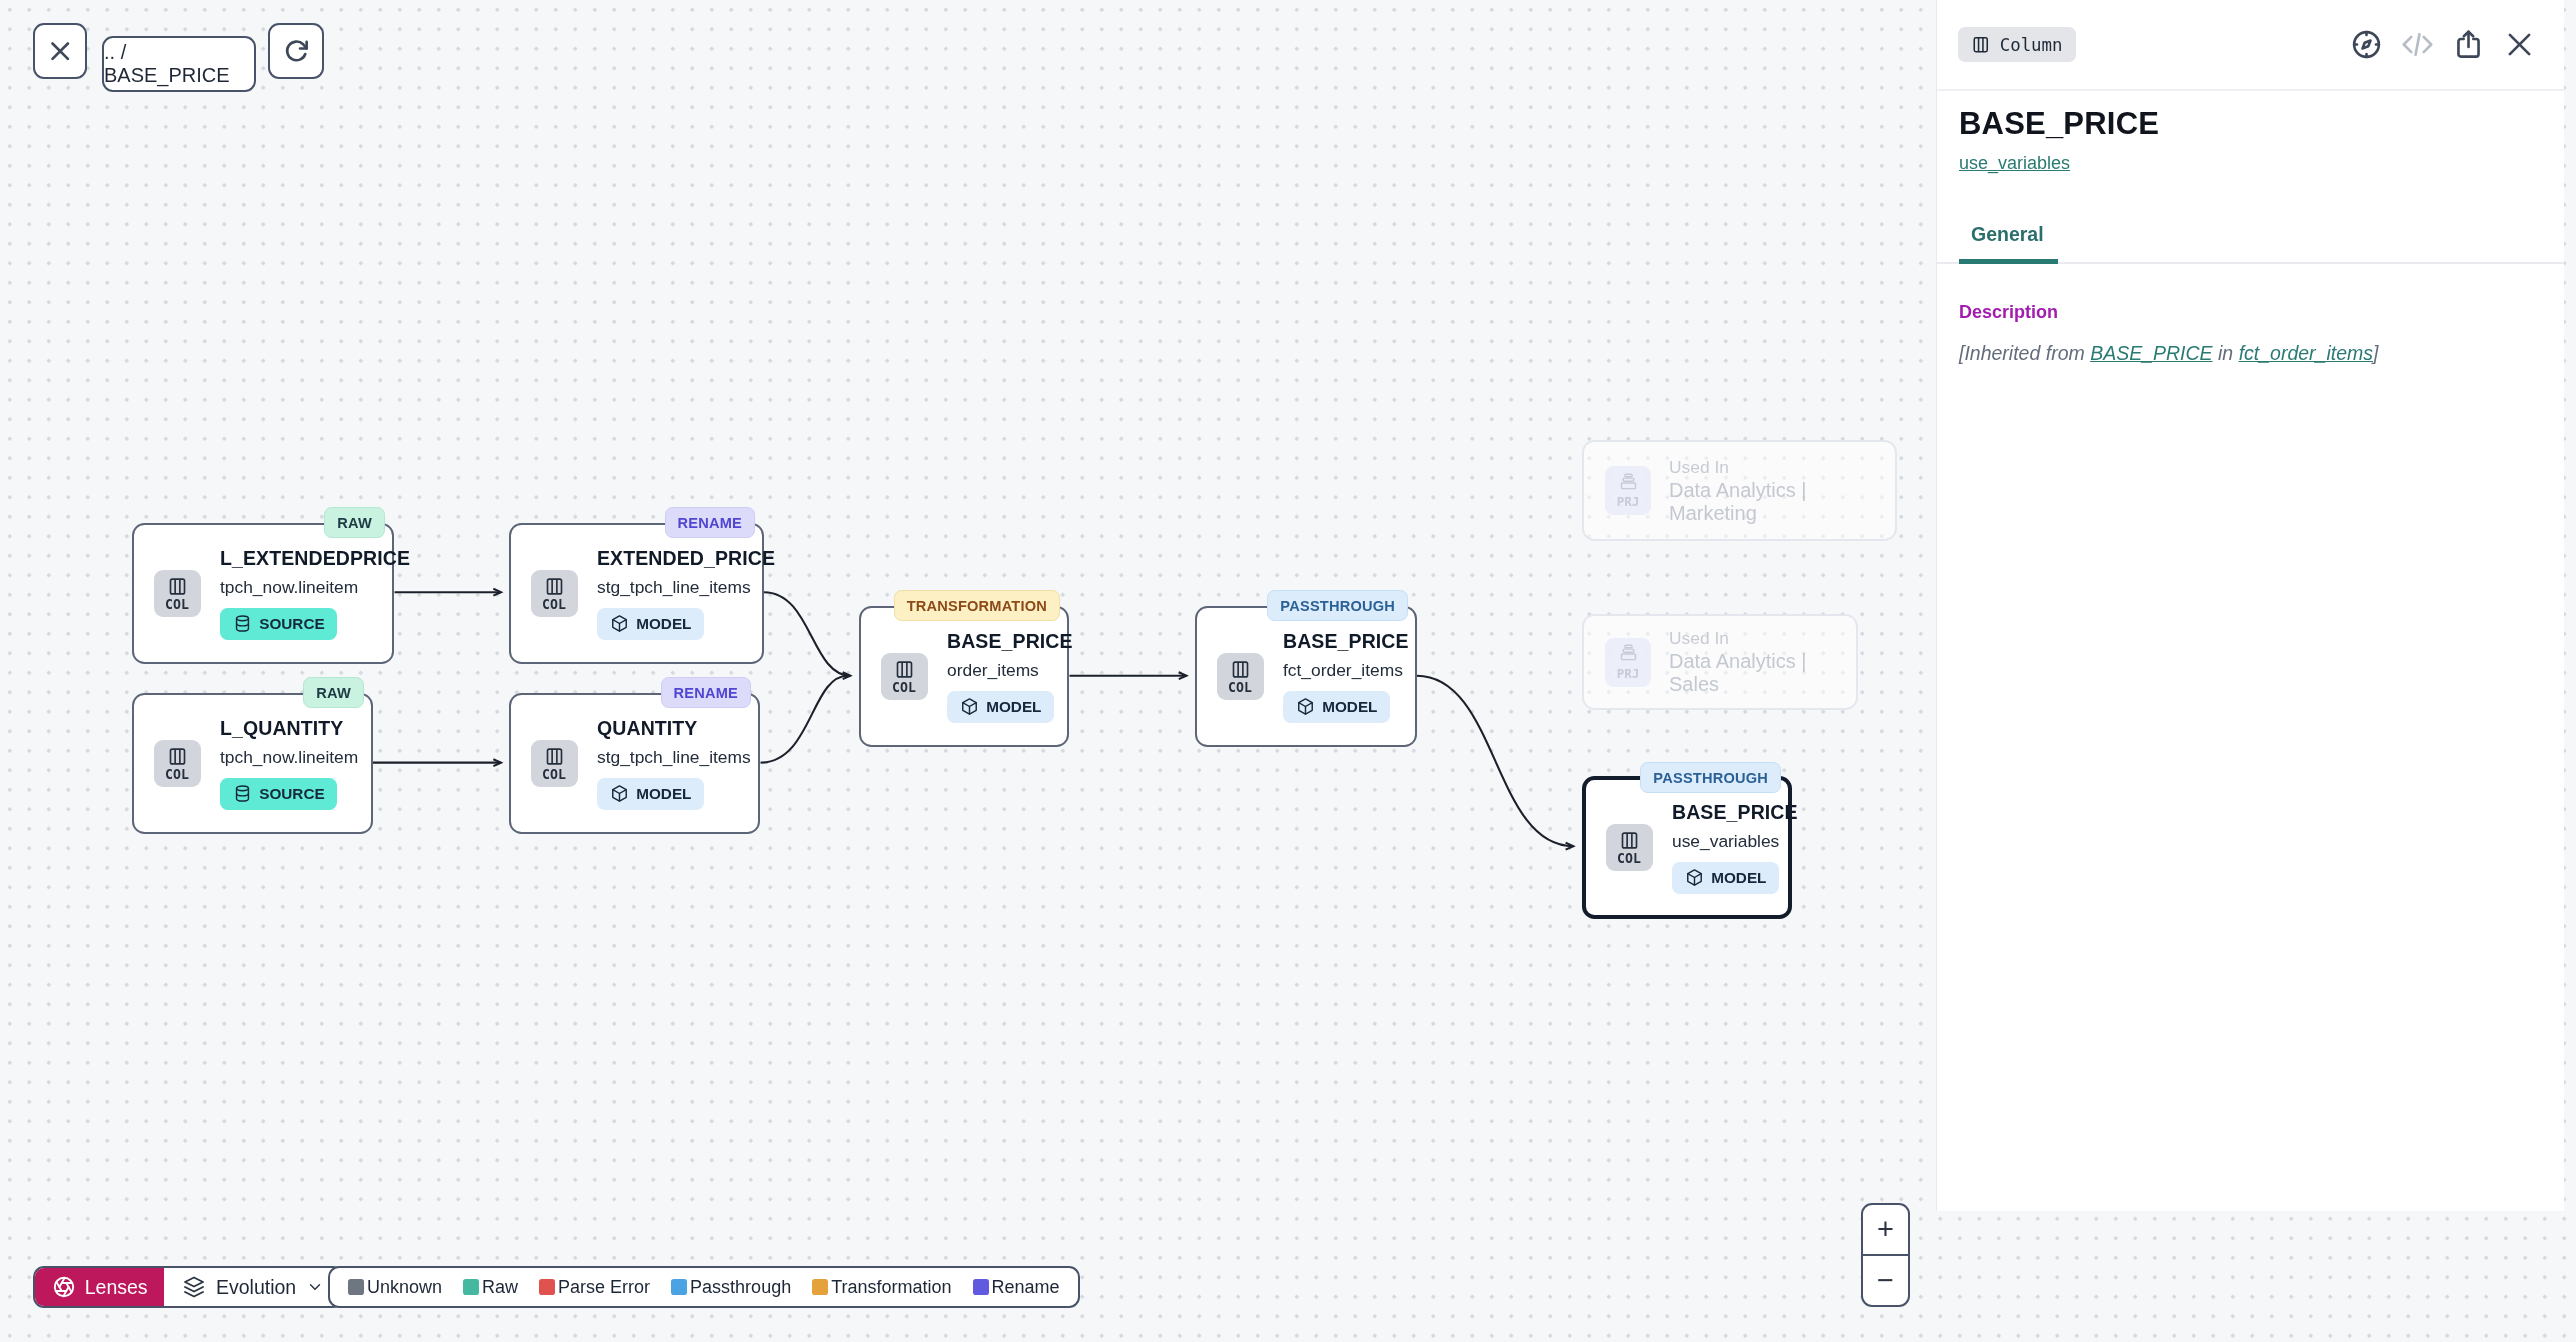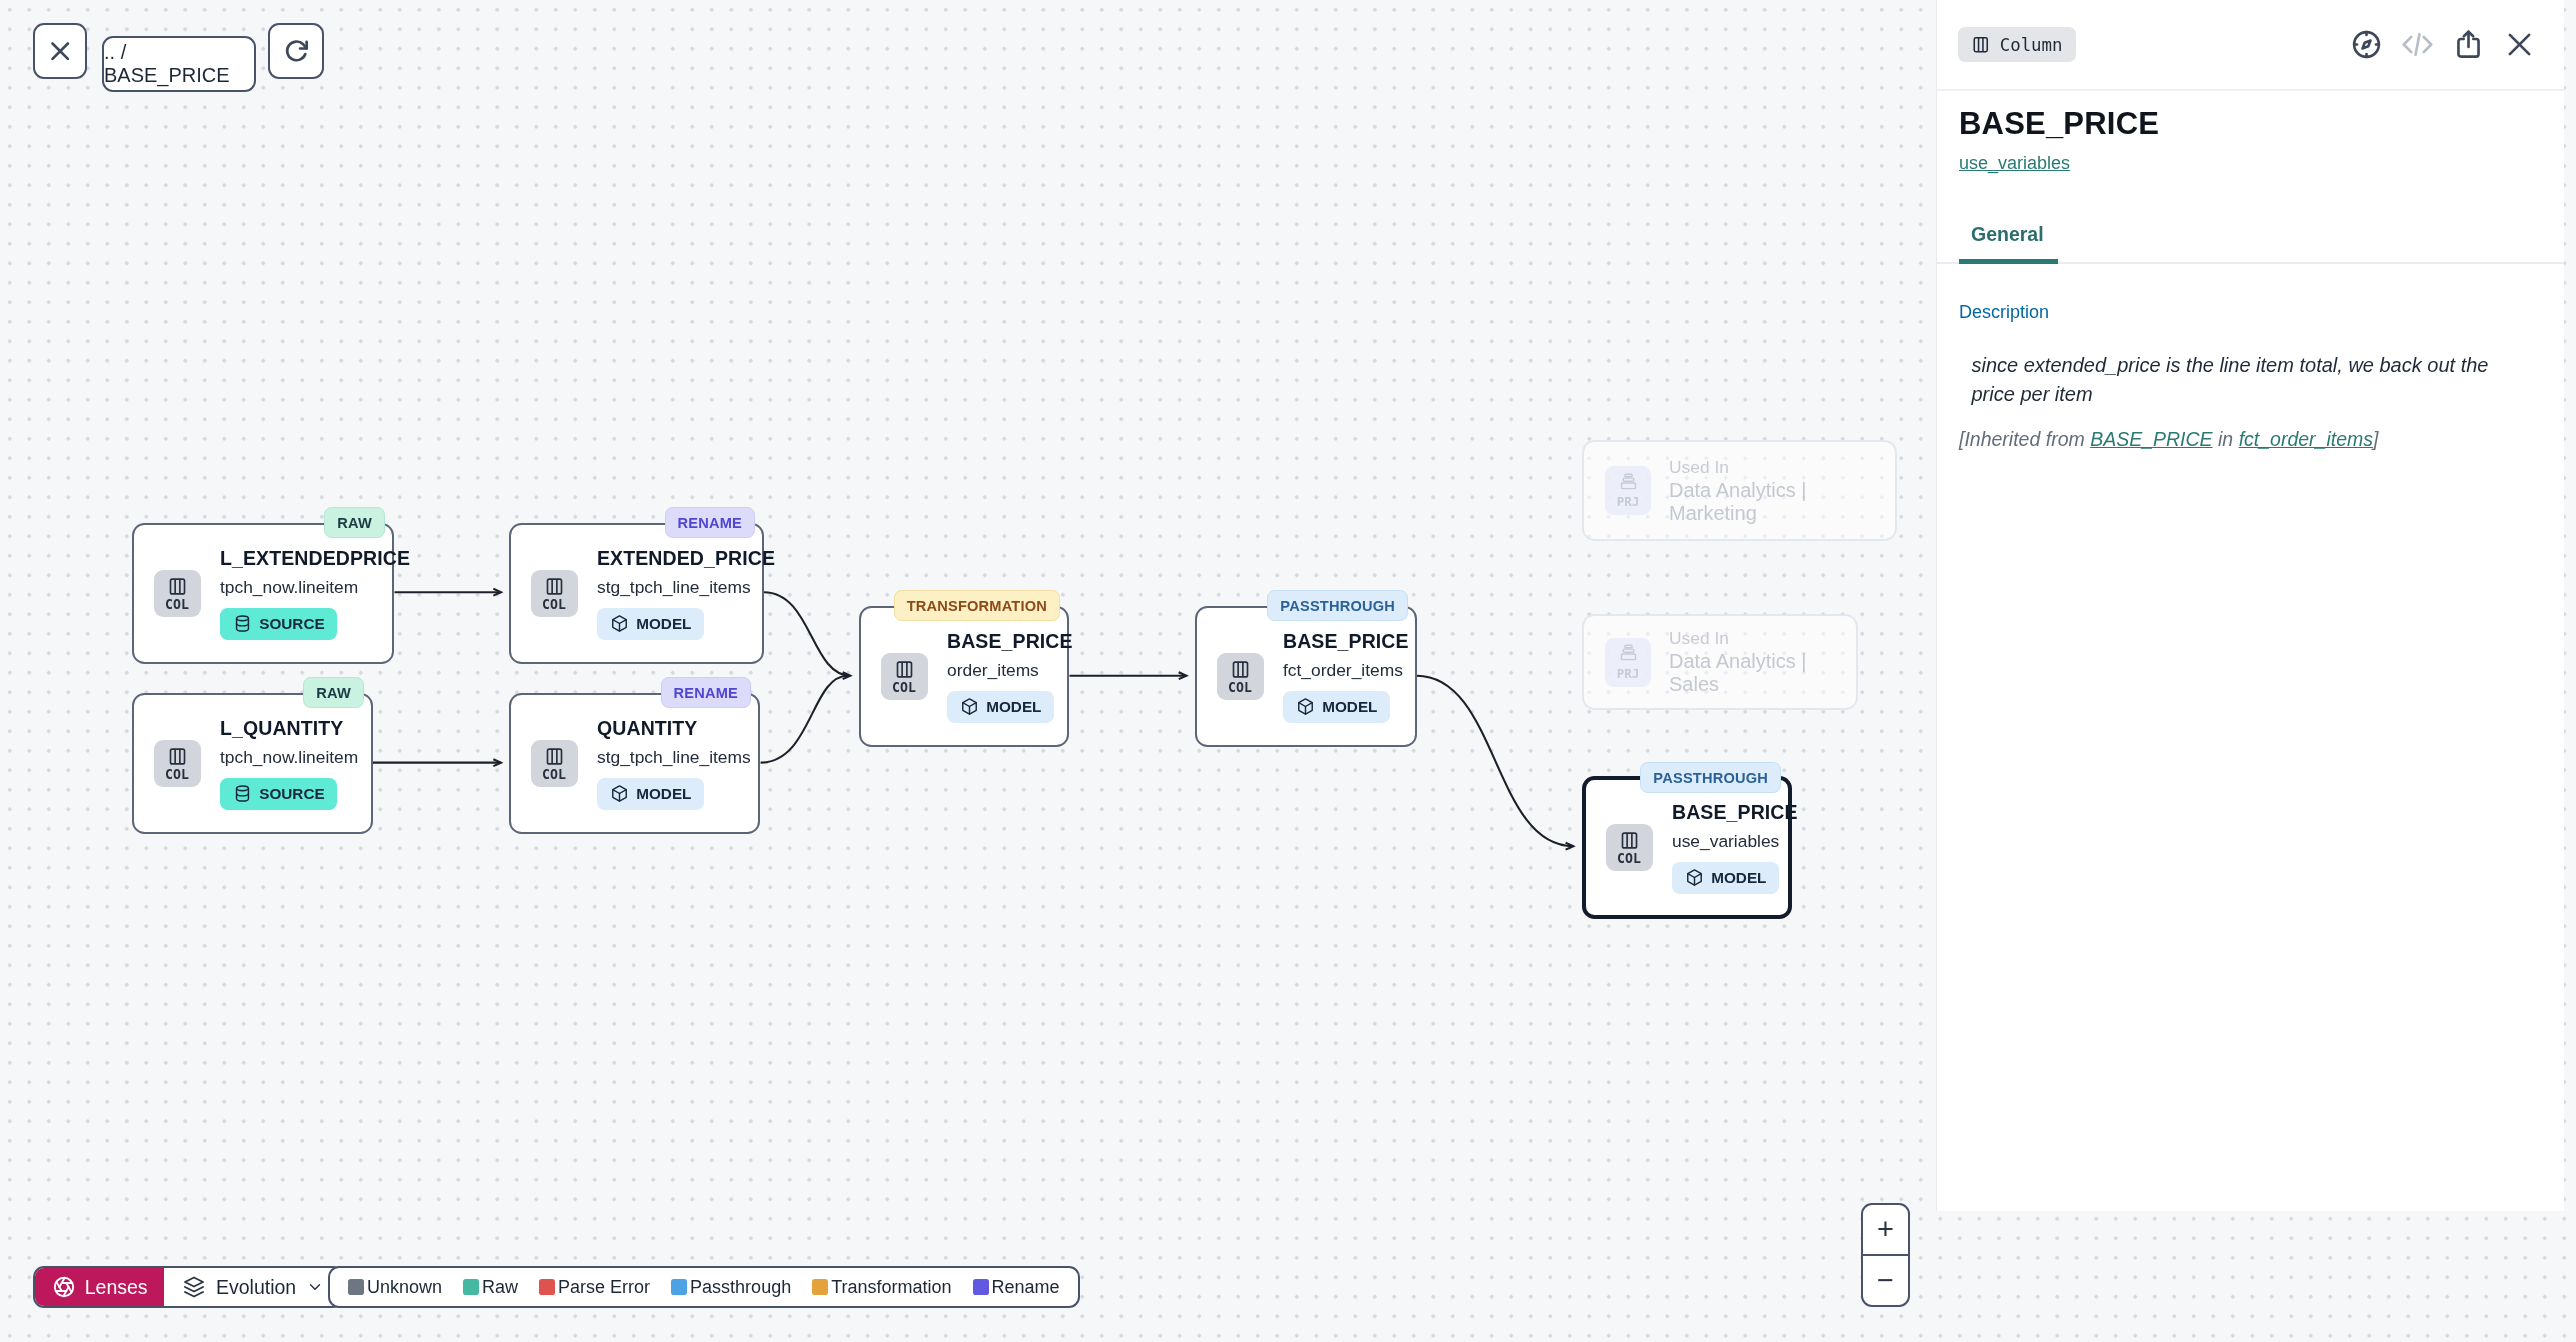"Description" .desc-heading { color: #0369a1 -> #a21caf; font-weight: 400 -> 700 }
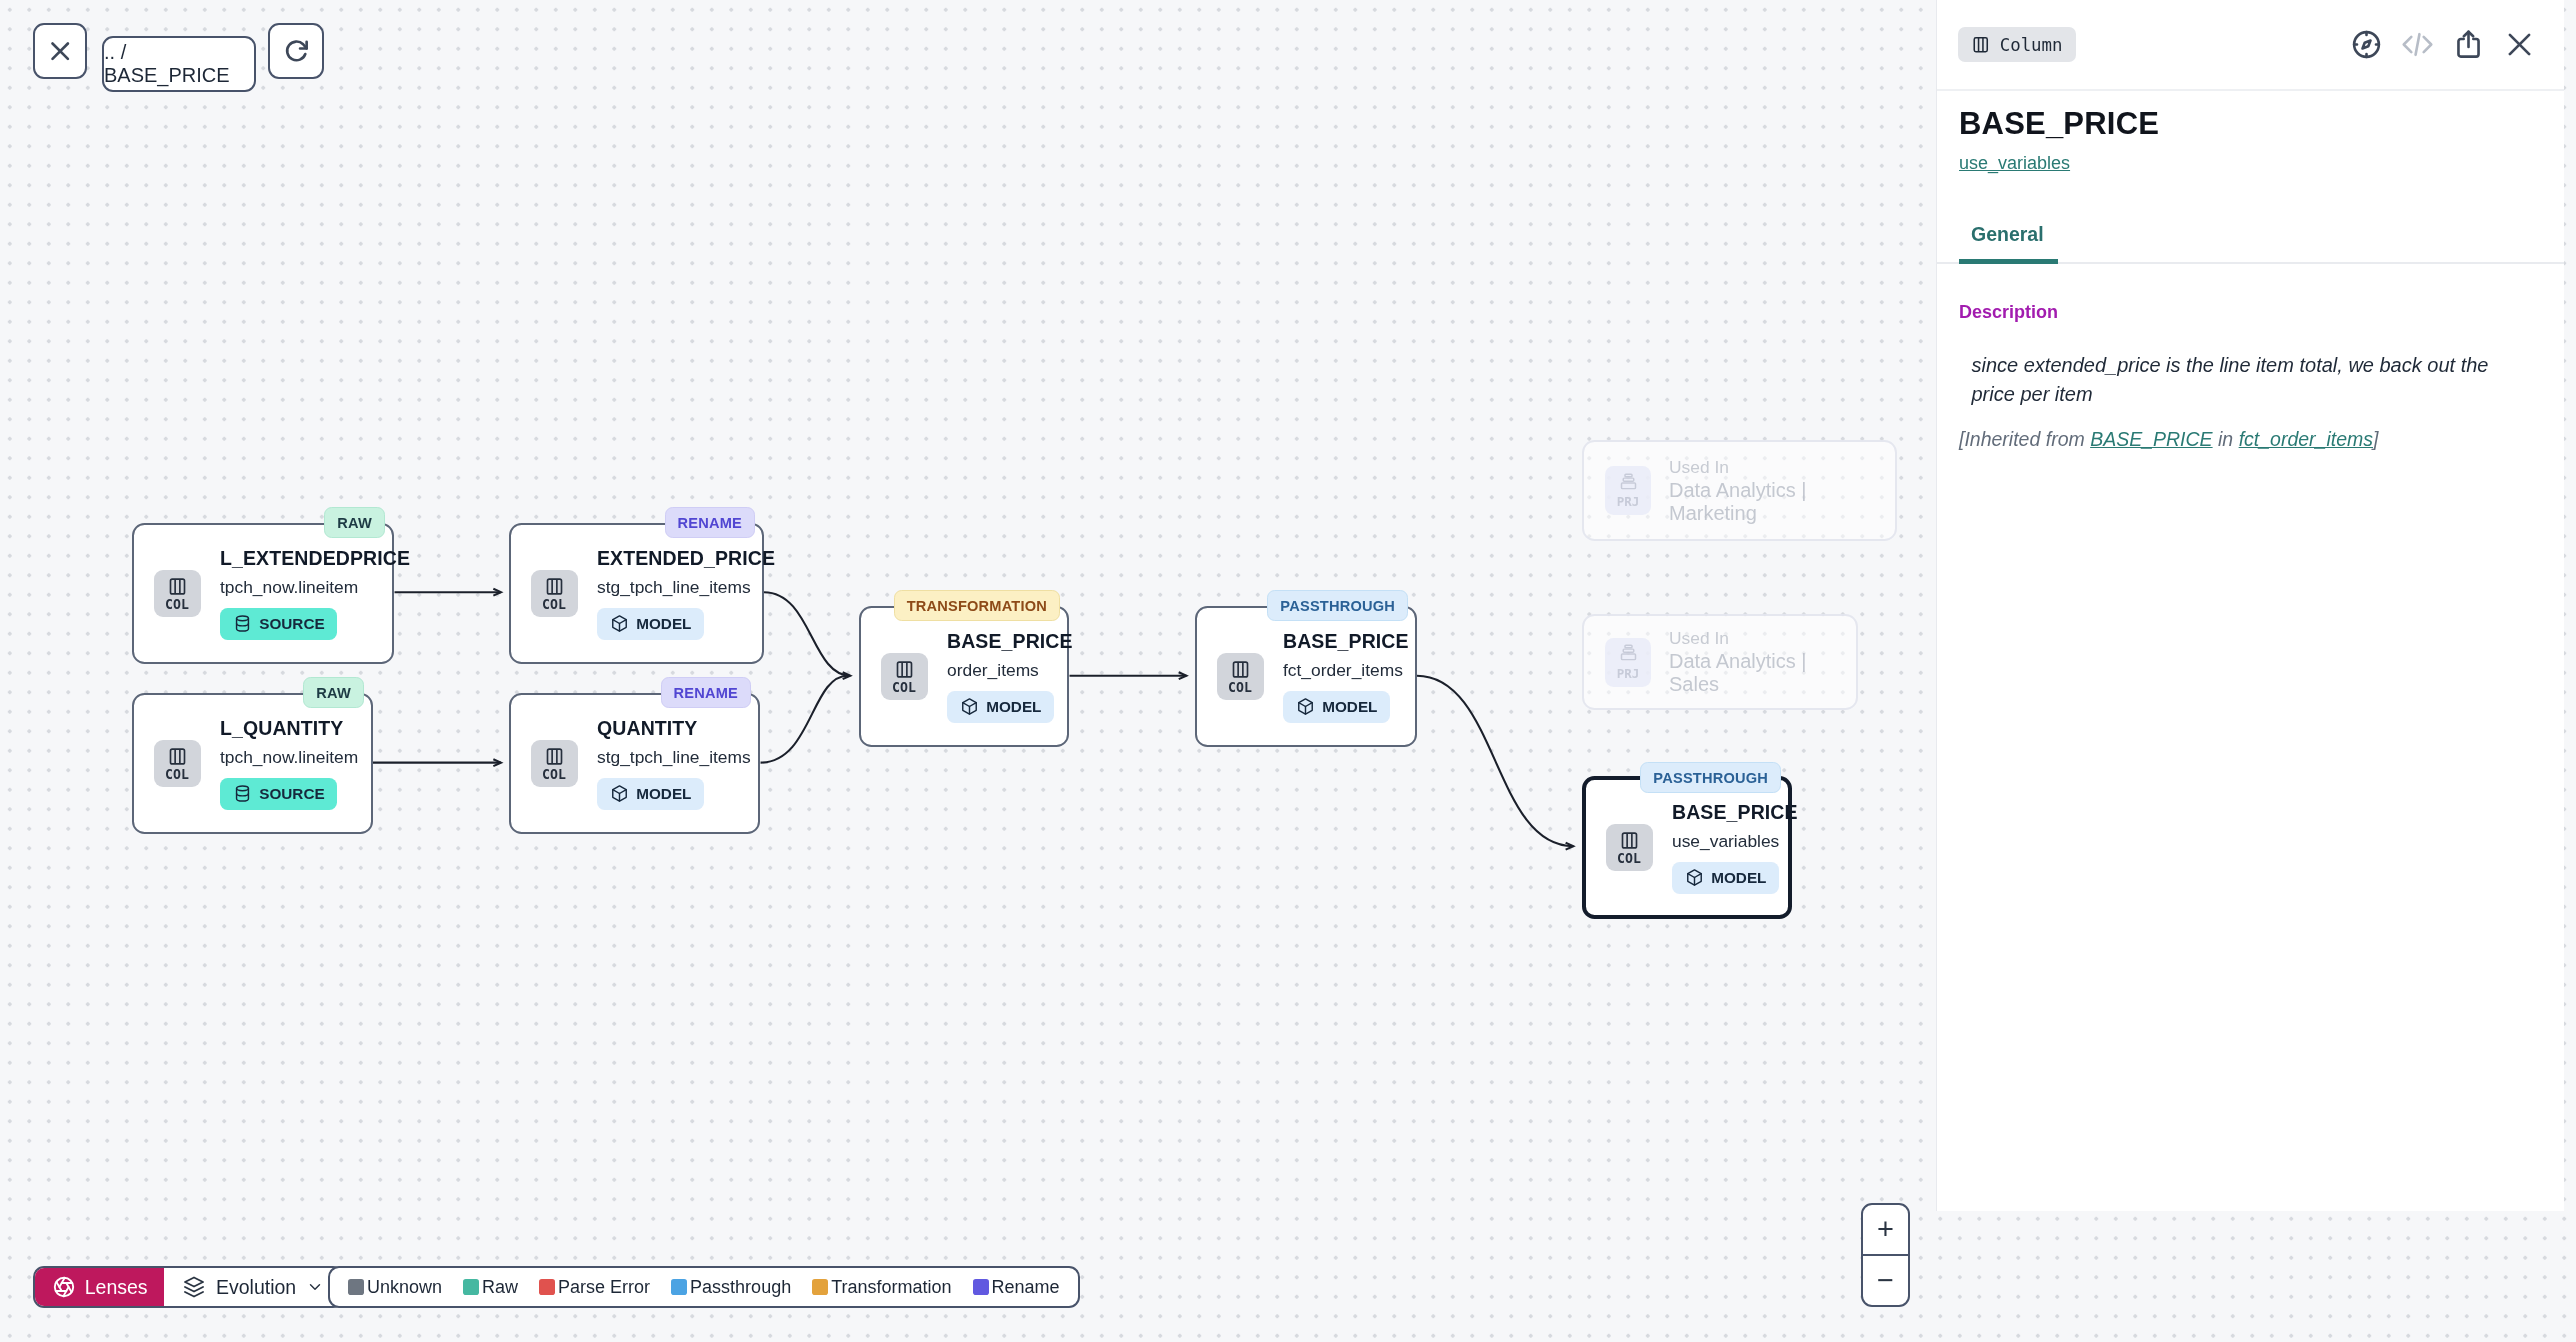"since extended_price is the line" p.desc-body { html: <p>since extended_price is the line item total, we back out the price per item</p> -> none }
